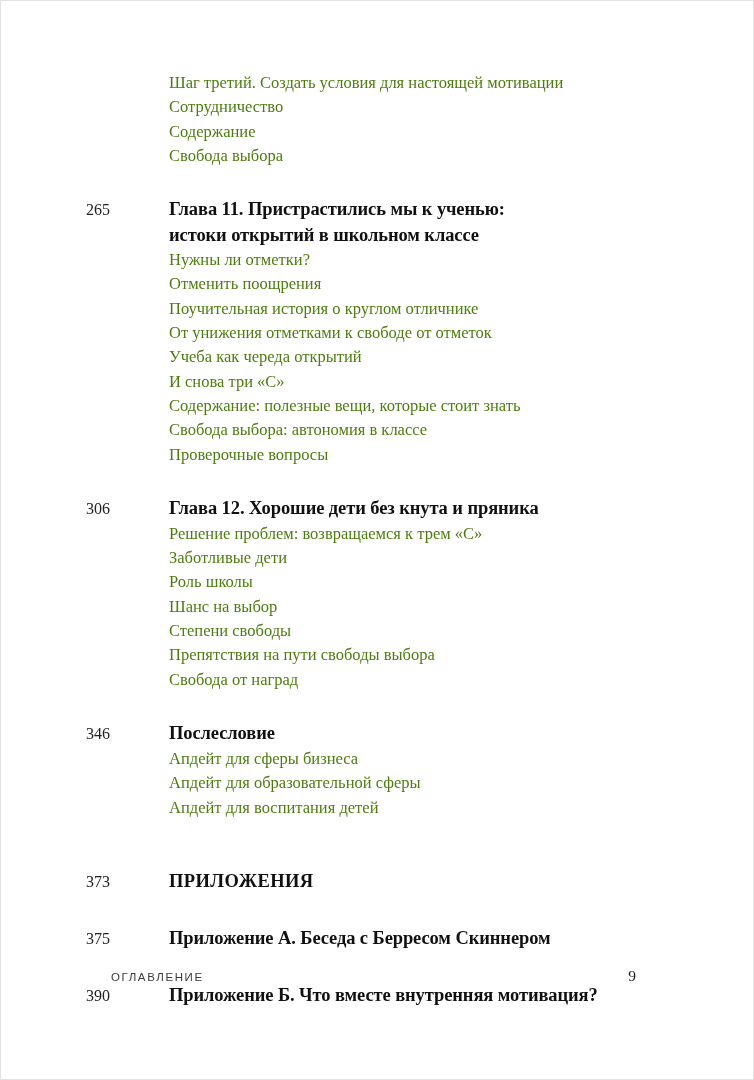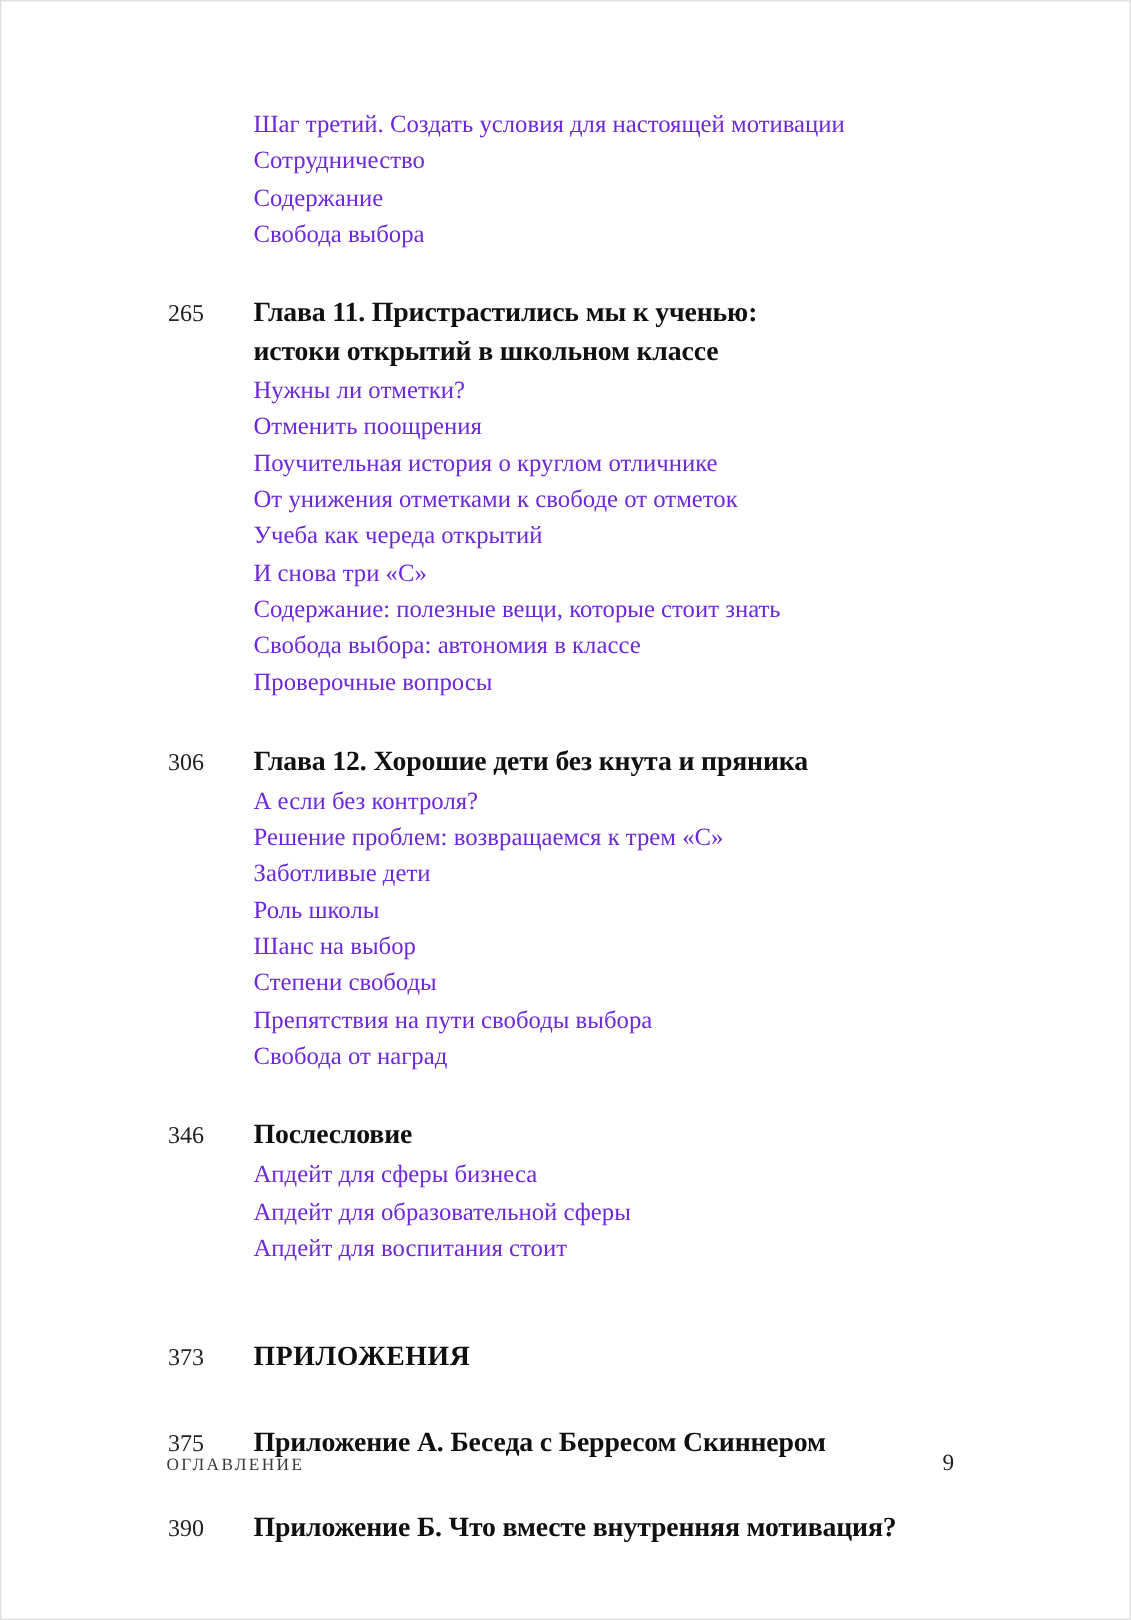"Шаг третий. Создать условия для" .sub { color: #6d28d9 -> #4d7c0f }
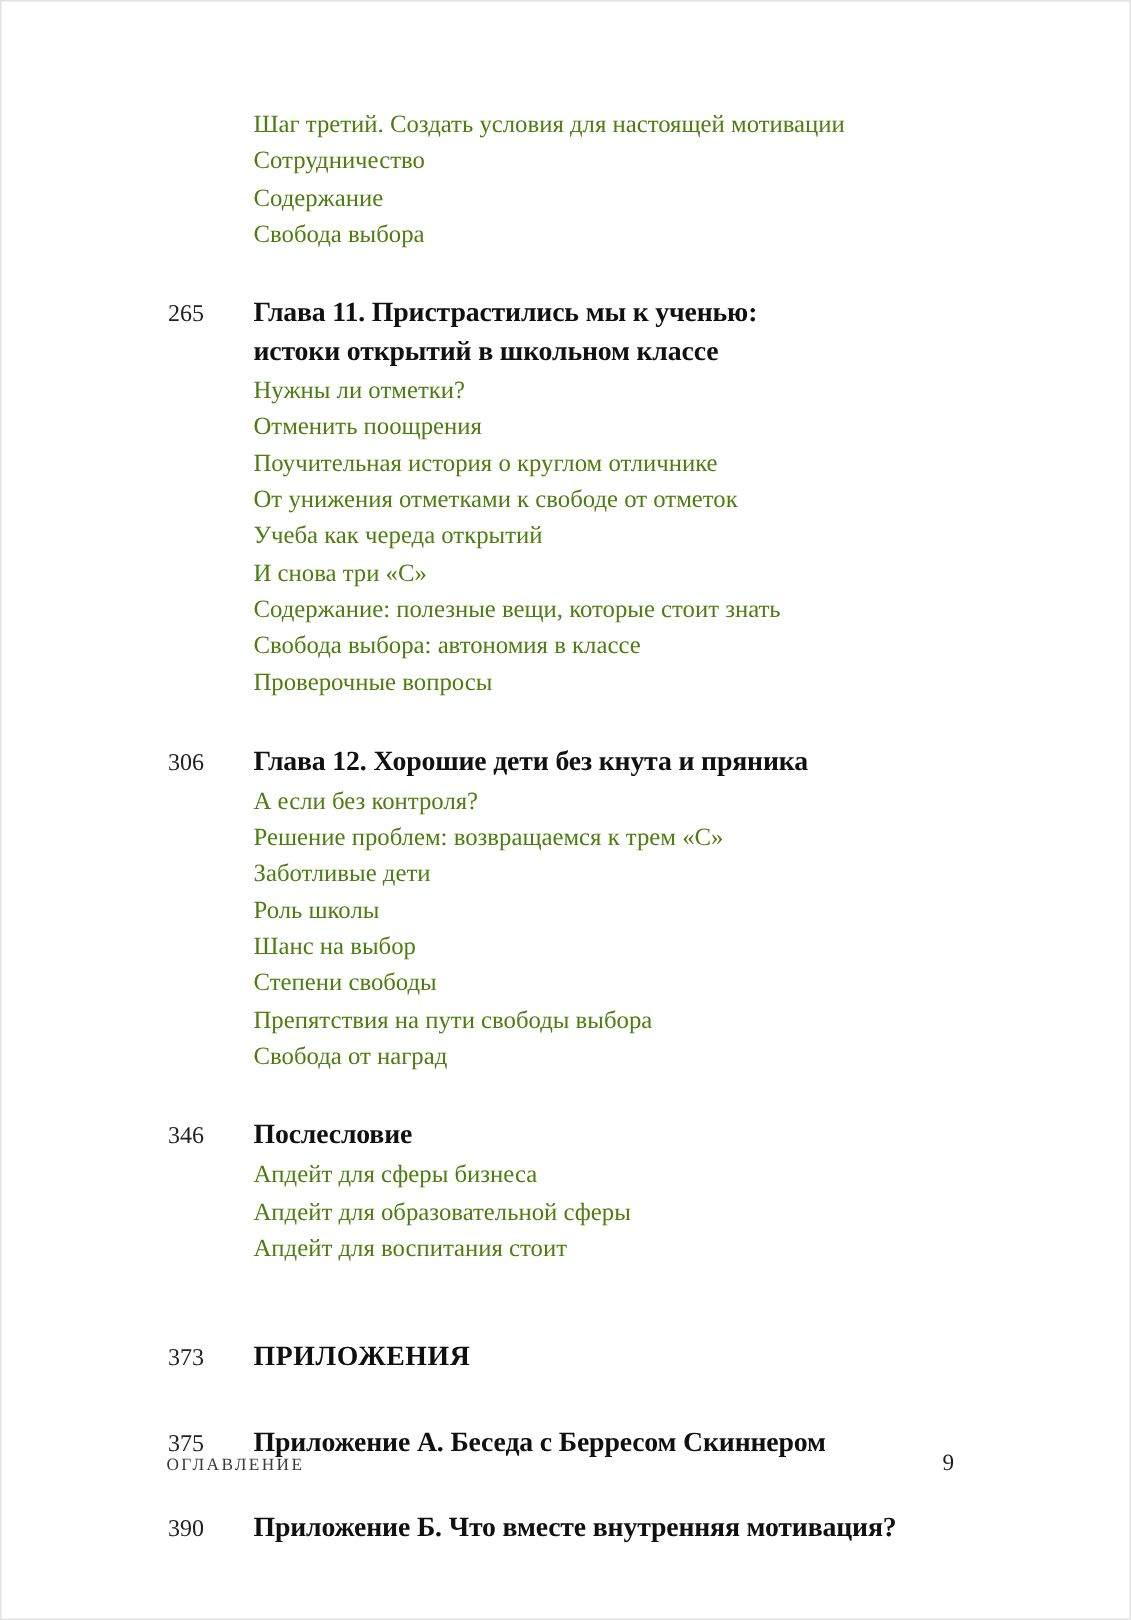"265" .num { text-align: right -> none }
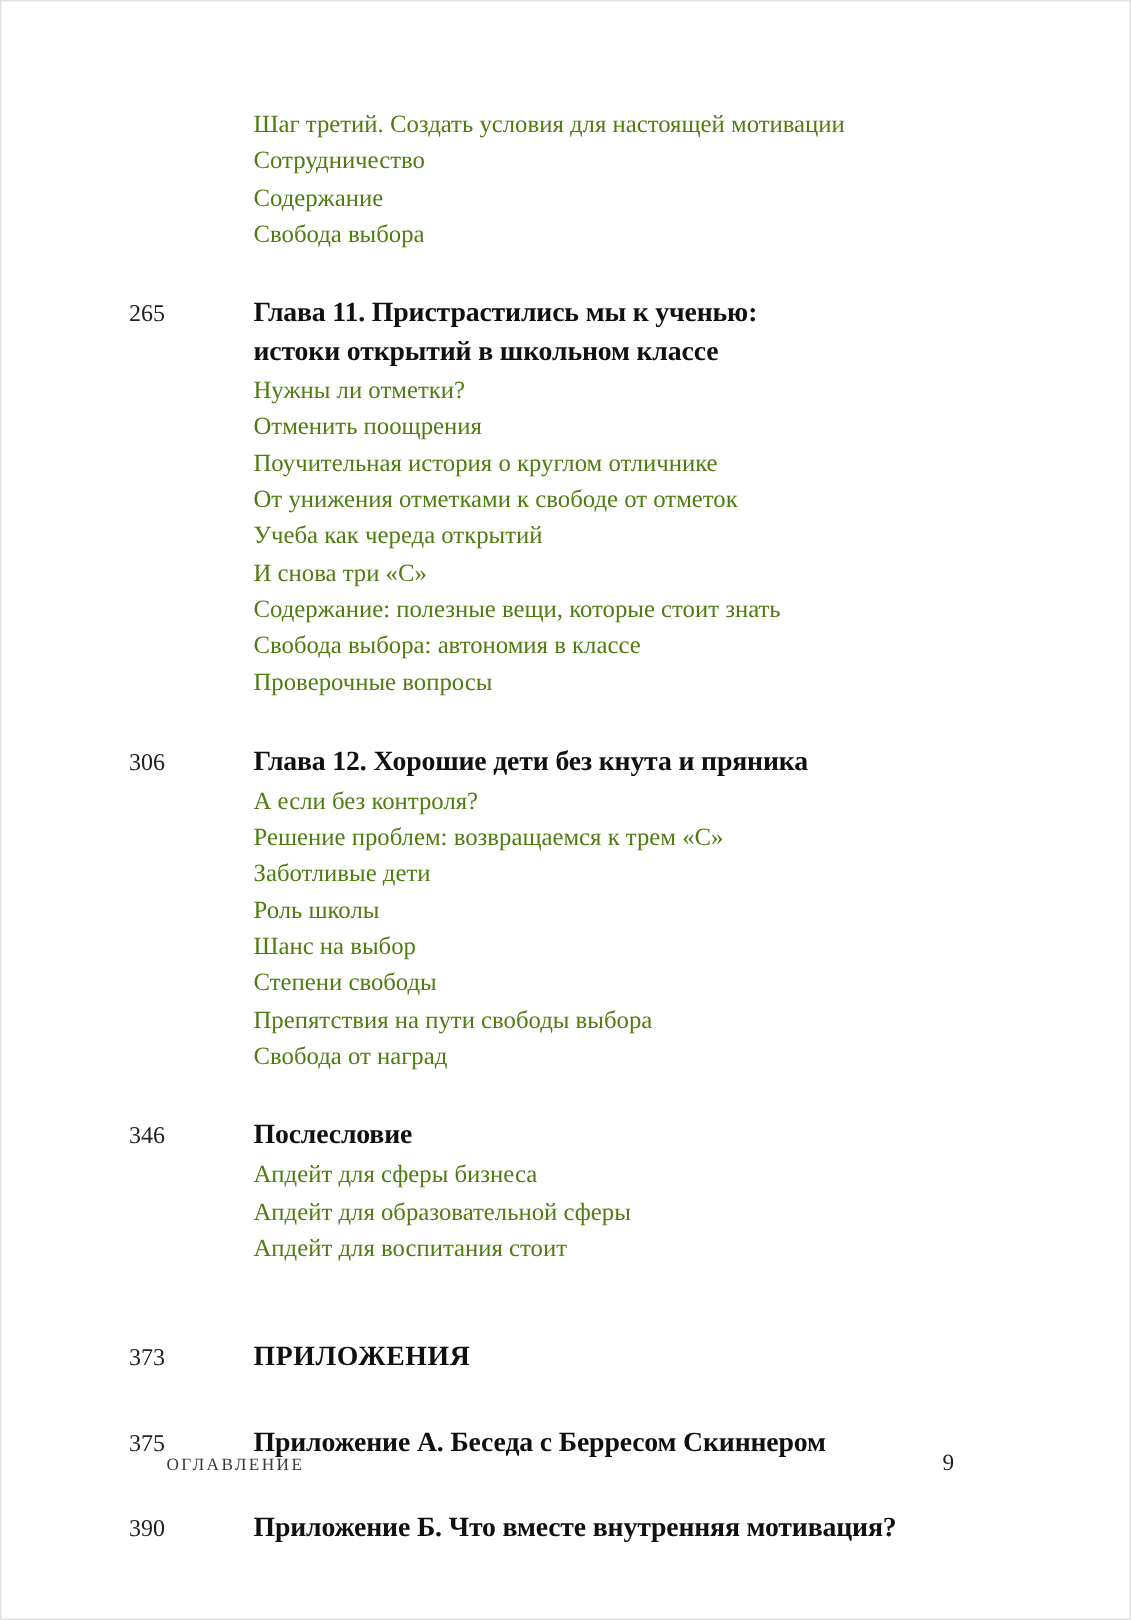"А если без контроля?" div.sub { html: <div>А если без контроля?</div> -> none }
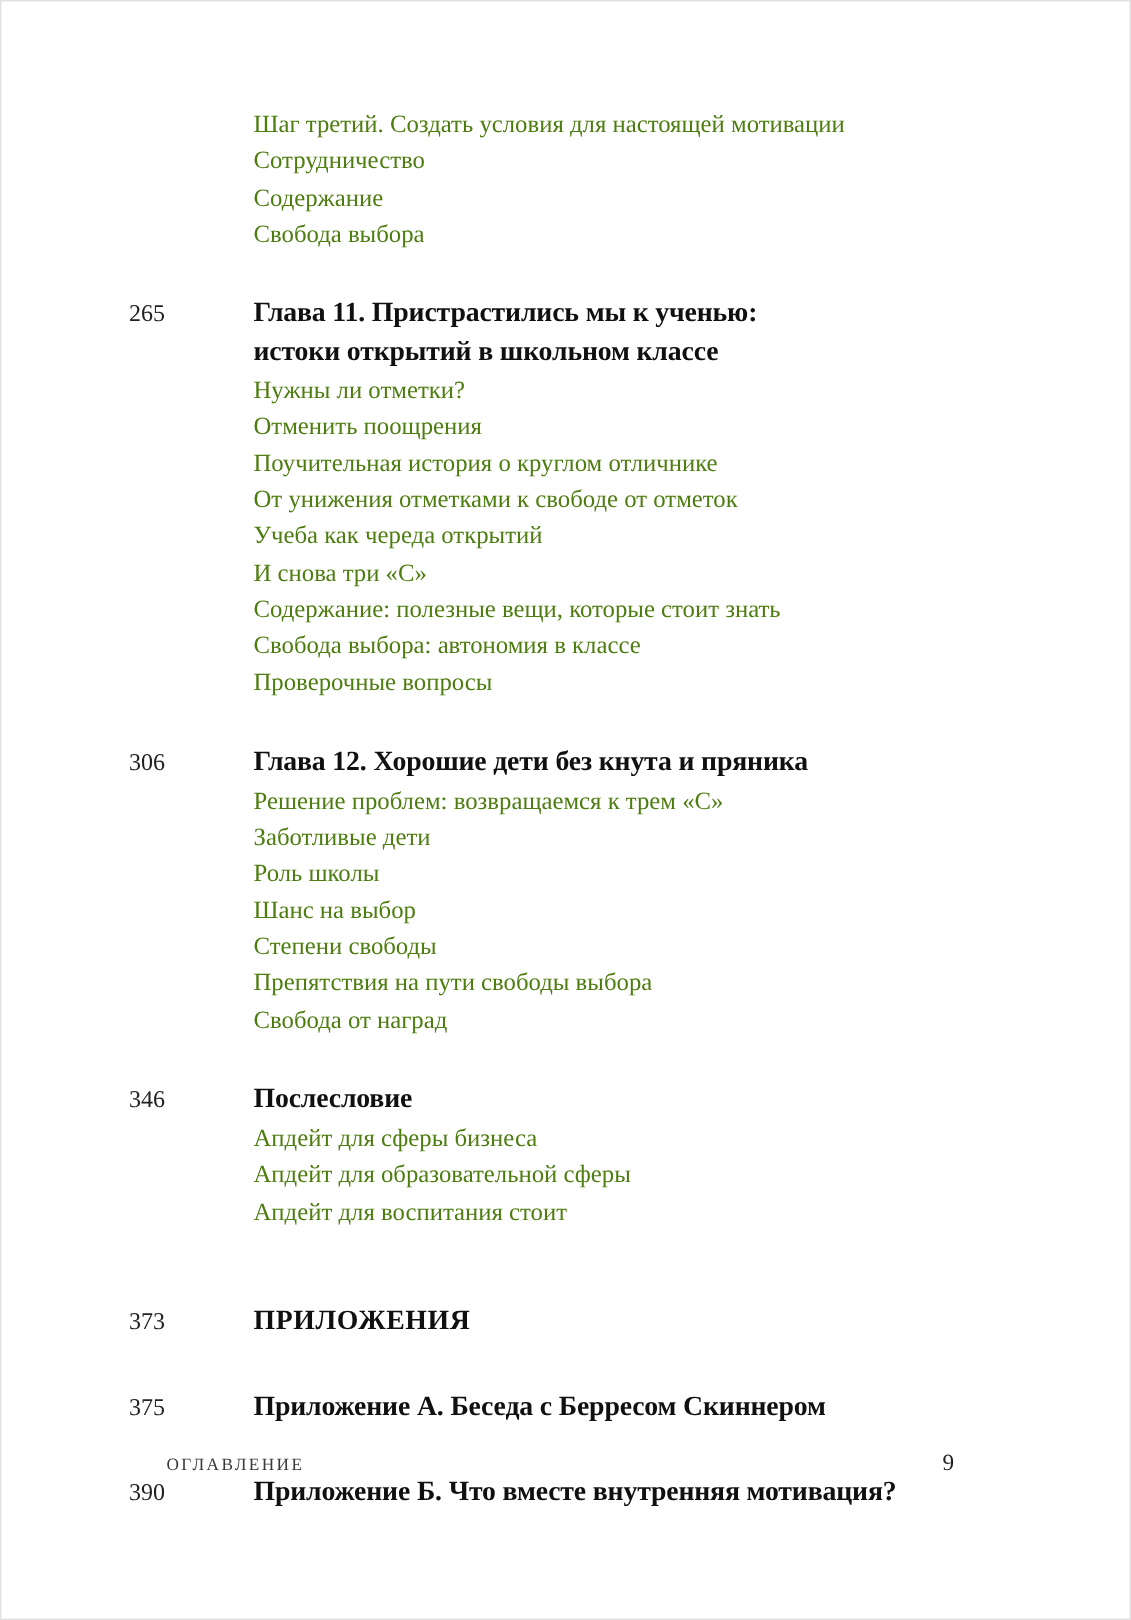"Апдейт для воспитания стоит" div.sub { text: стоит -> детей }
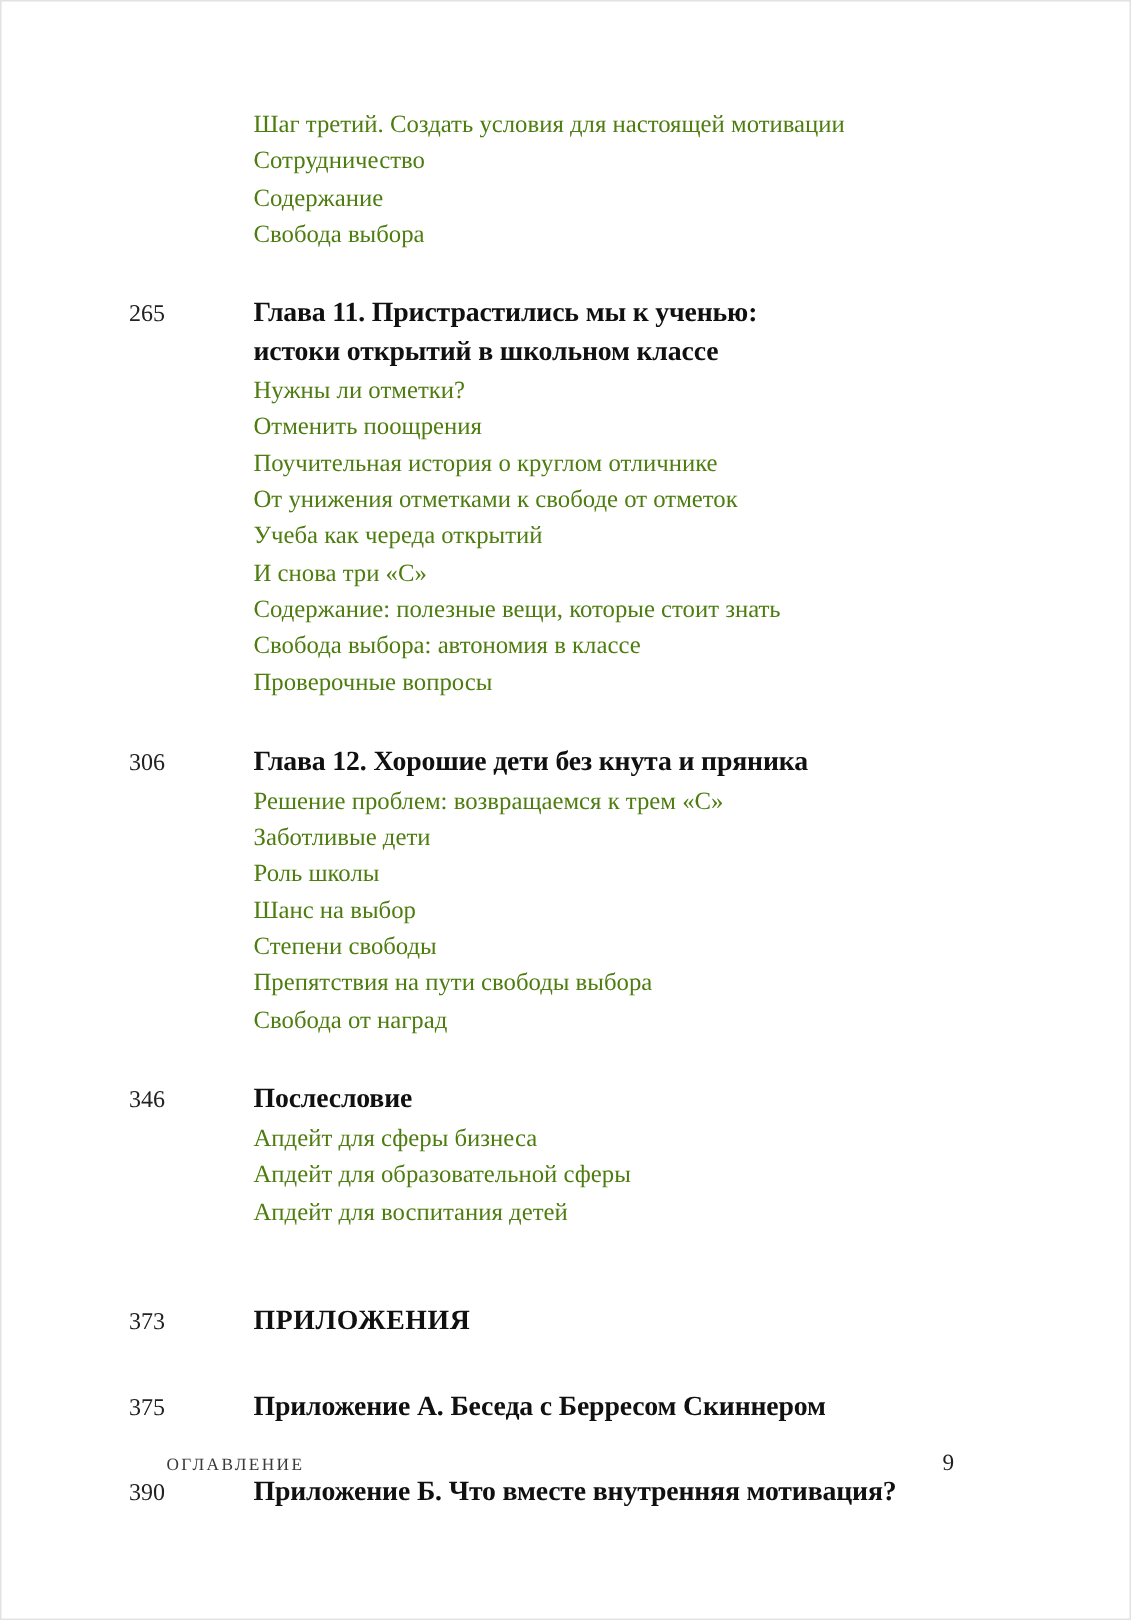"ОГЛАВЛЕНИЕ" .footer-label { font-family: Liberation Serif, serif -> Liberation Sans, sans-serif }
